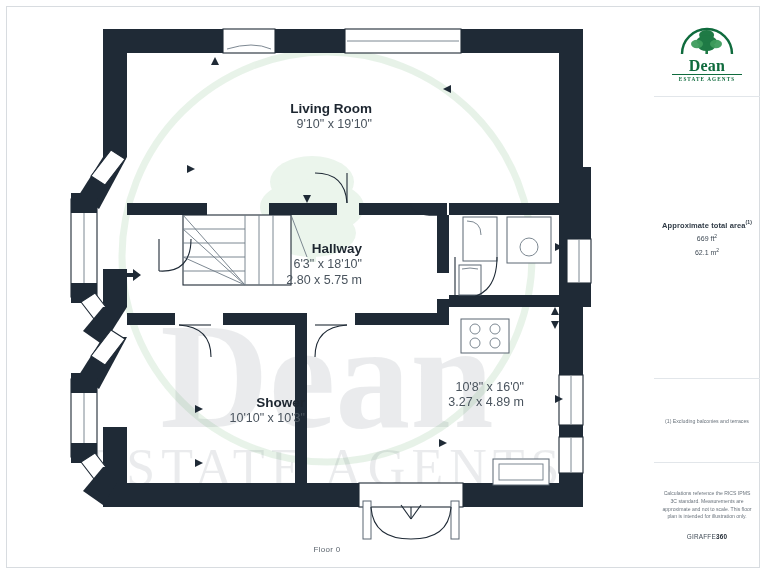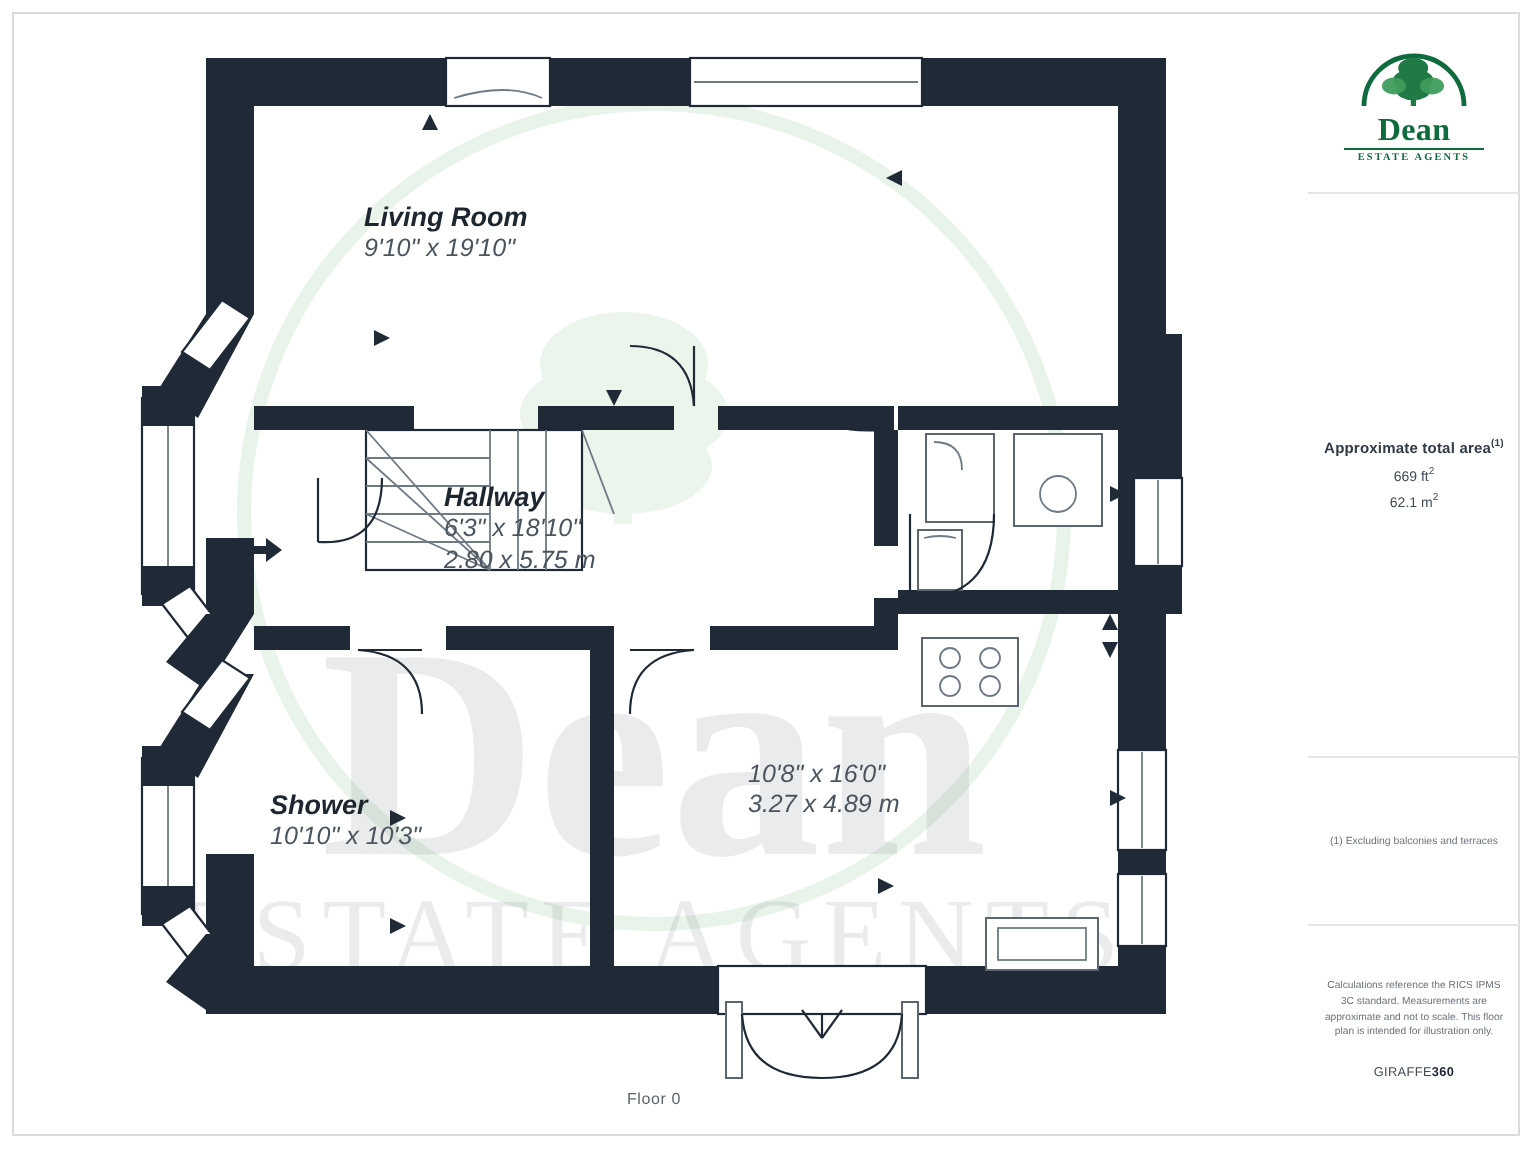"Living Room" .room { font-style: italic -> none; text-align: left -> right }
